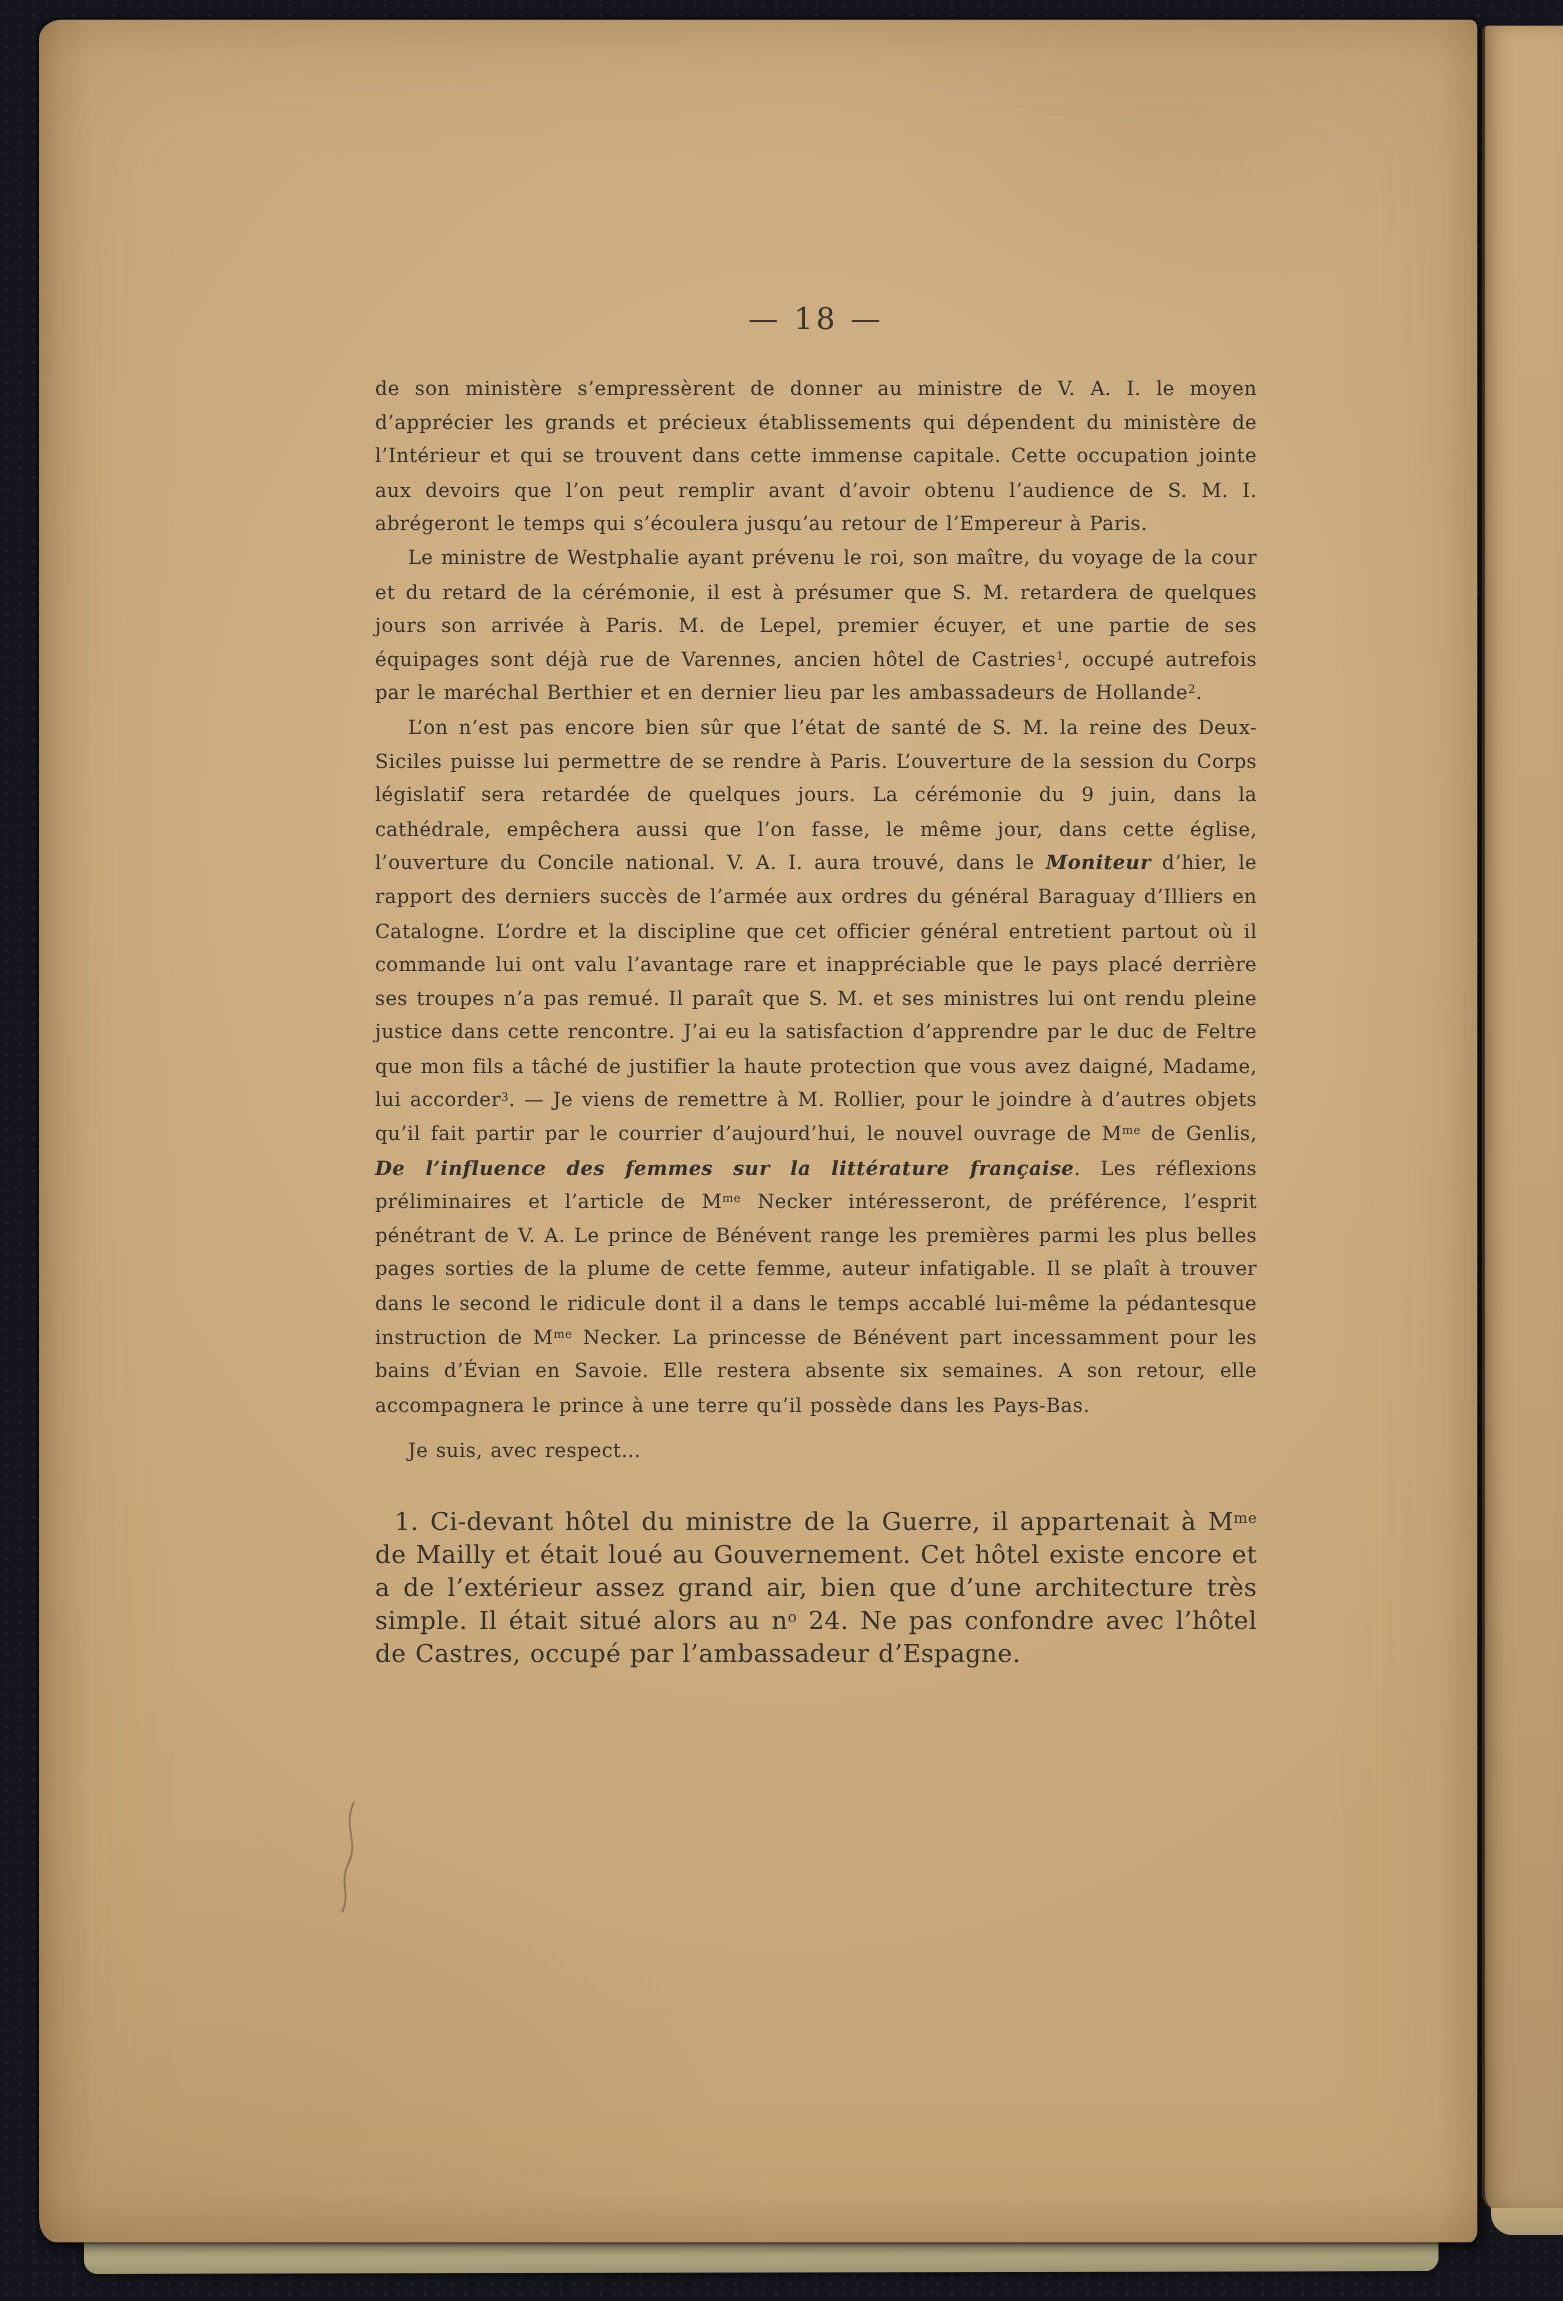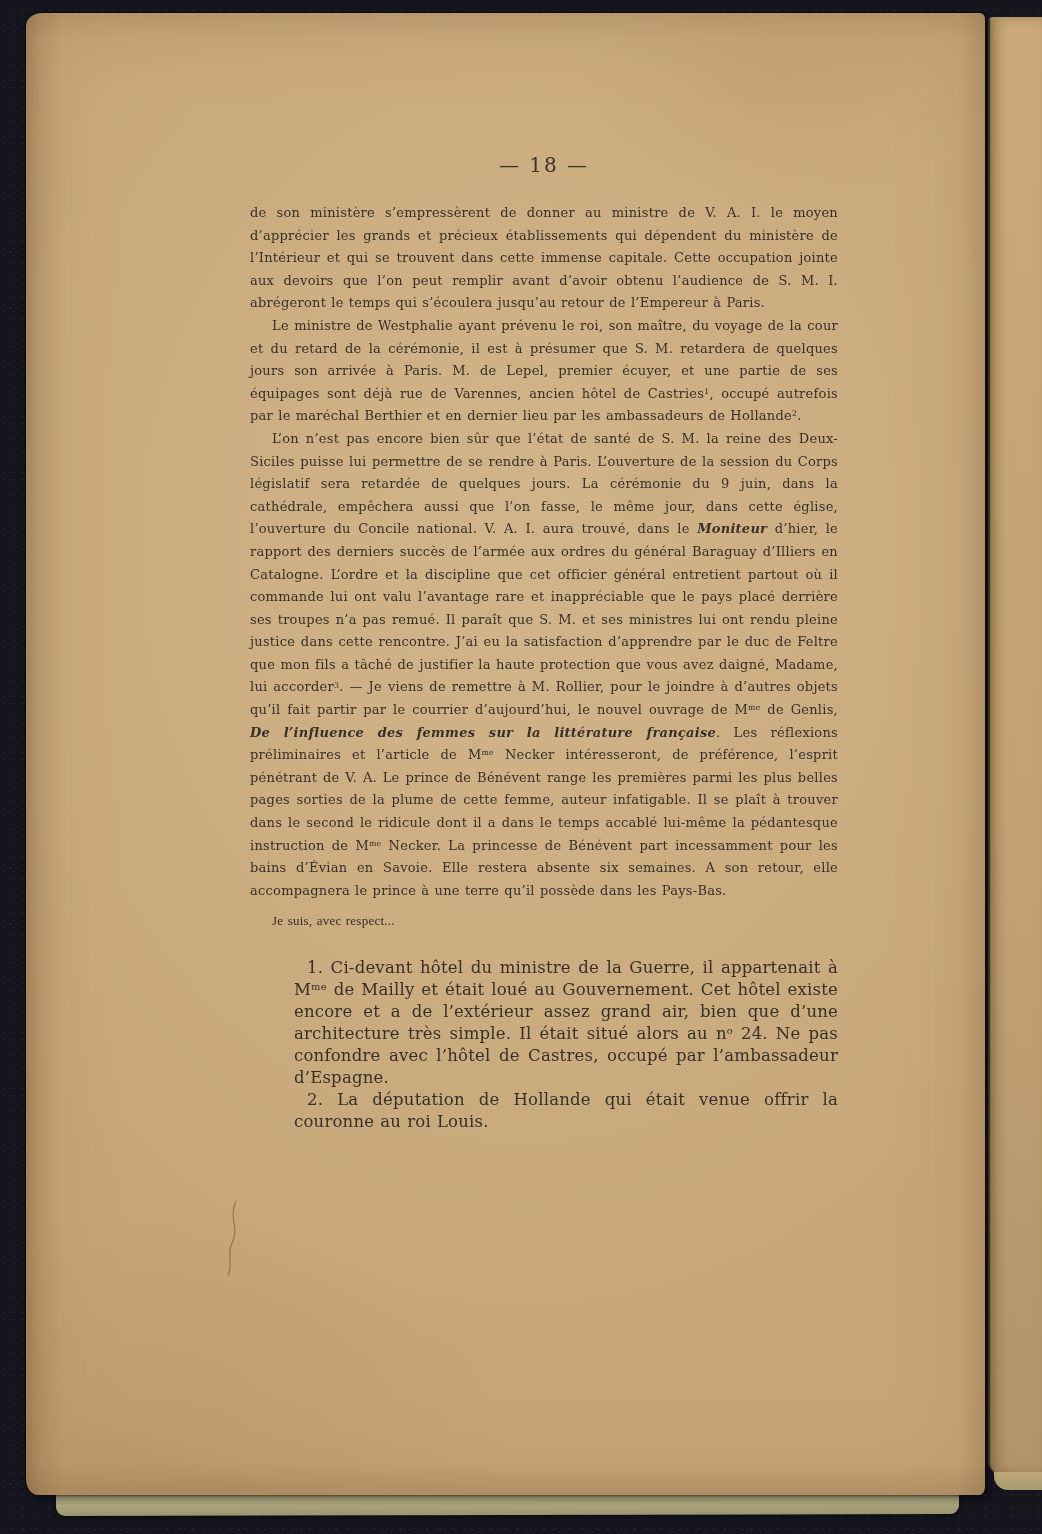"— 18 —" .pagenum { margin-top: none -> 47px }
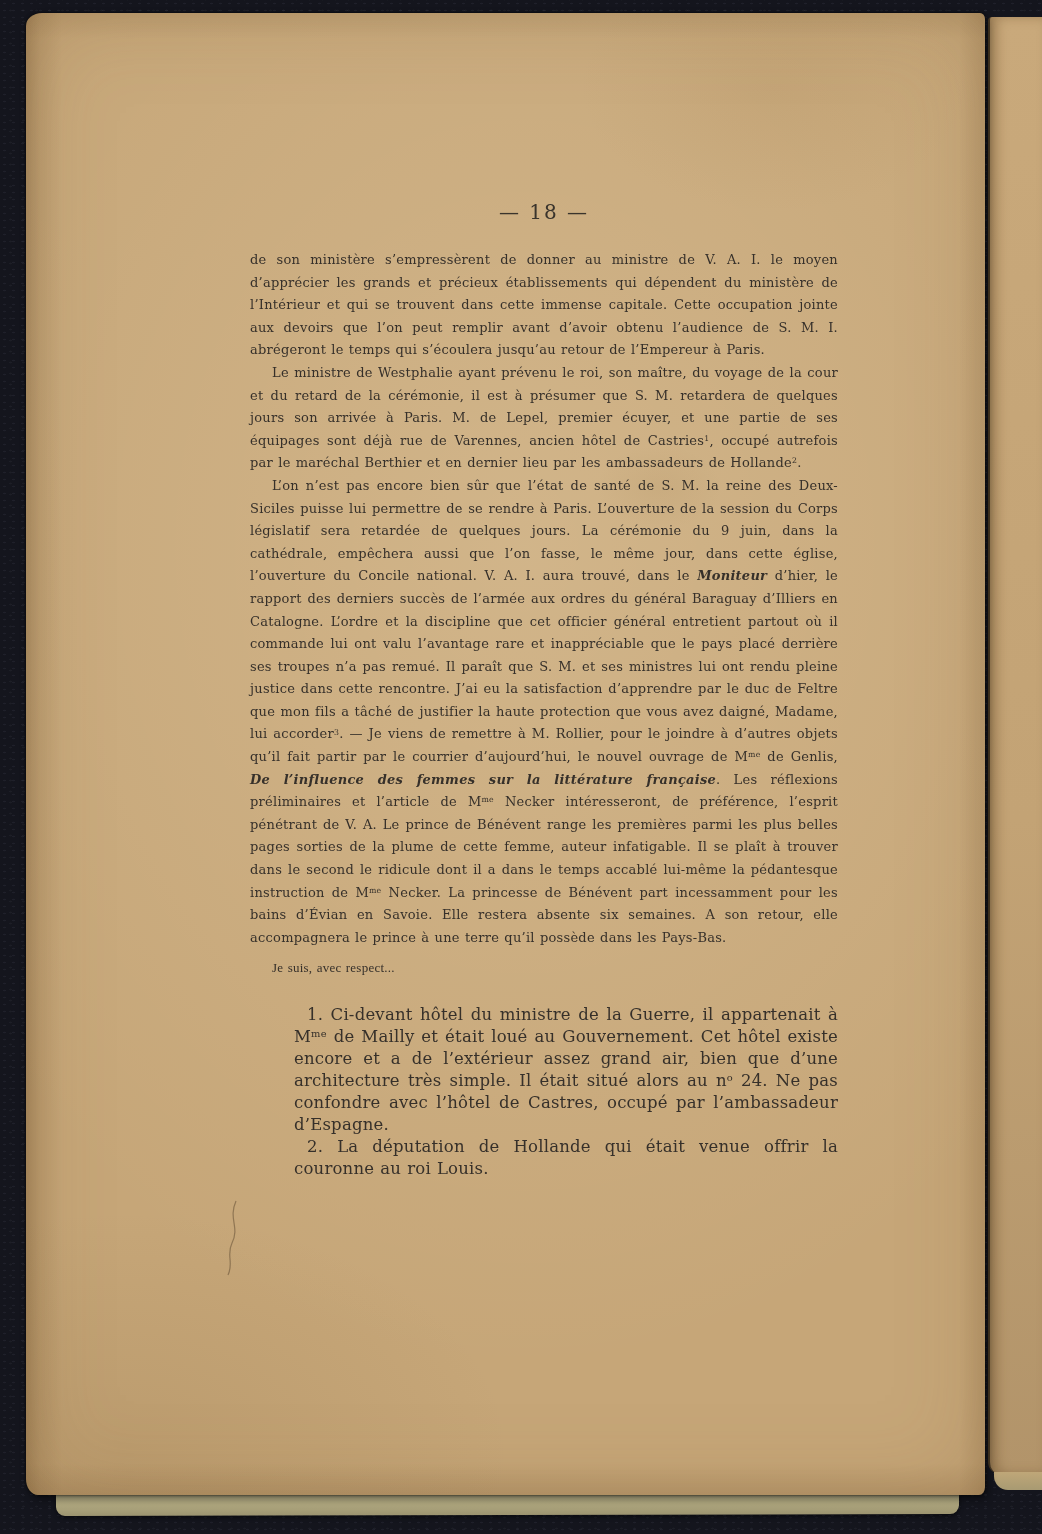"Je suis, avec respect..." .body-text p.closing { font-family: Liberation Serif, serif -> none }
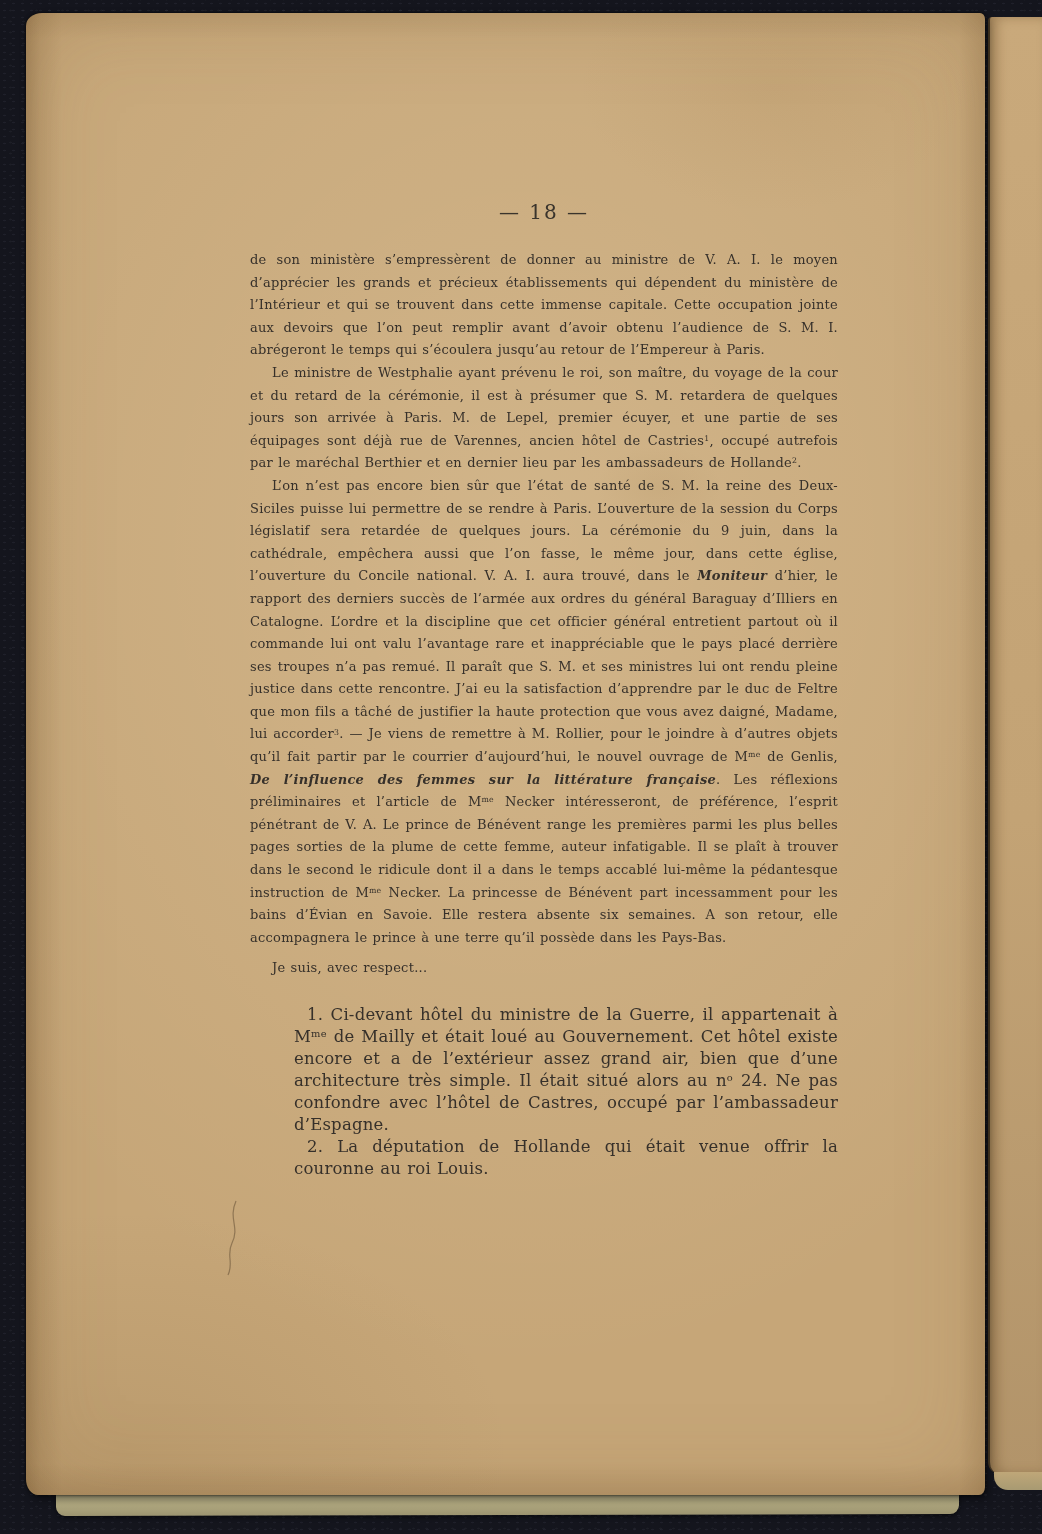"1. Ci-devant hôtel du ministre" .footnotes { margin-left: 44px -> none }
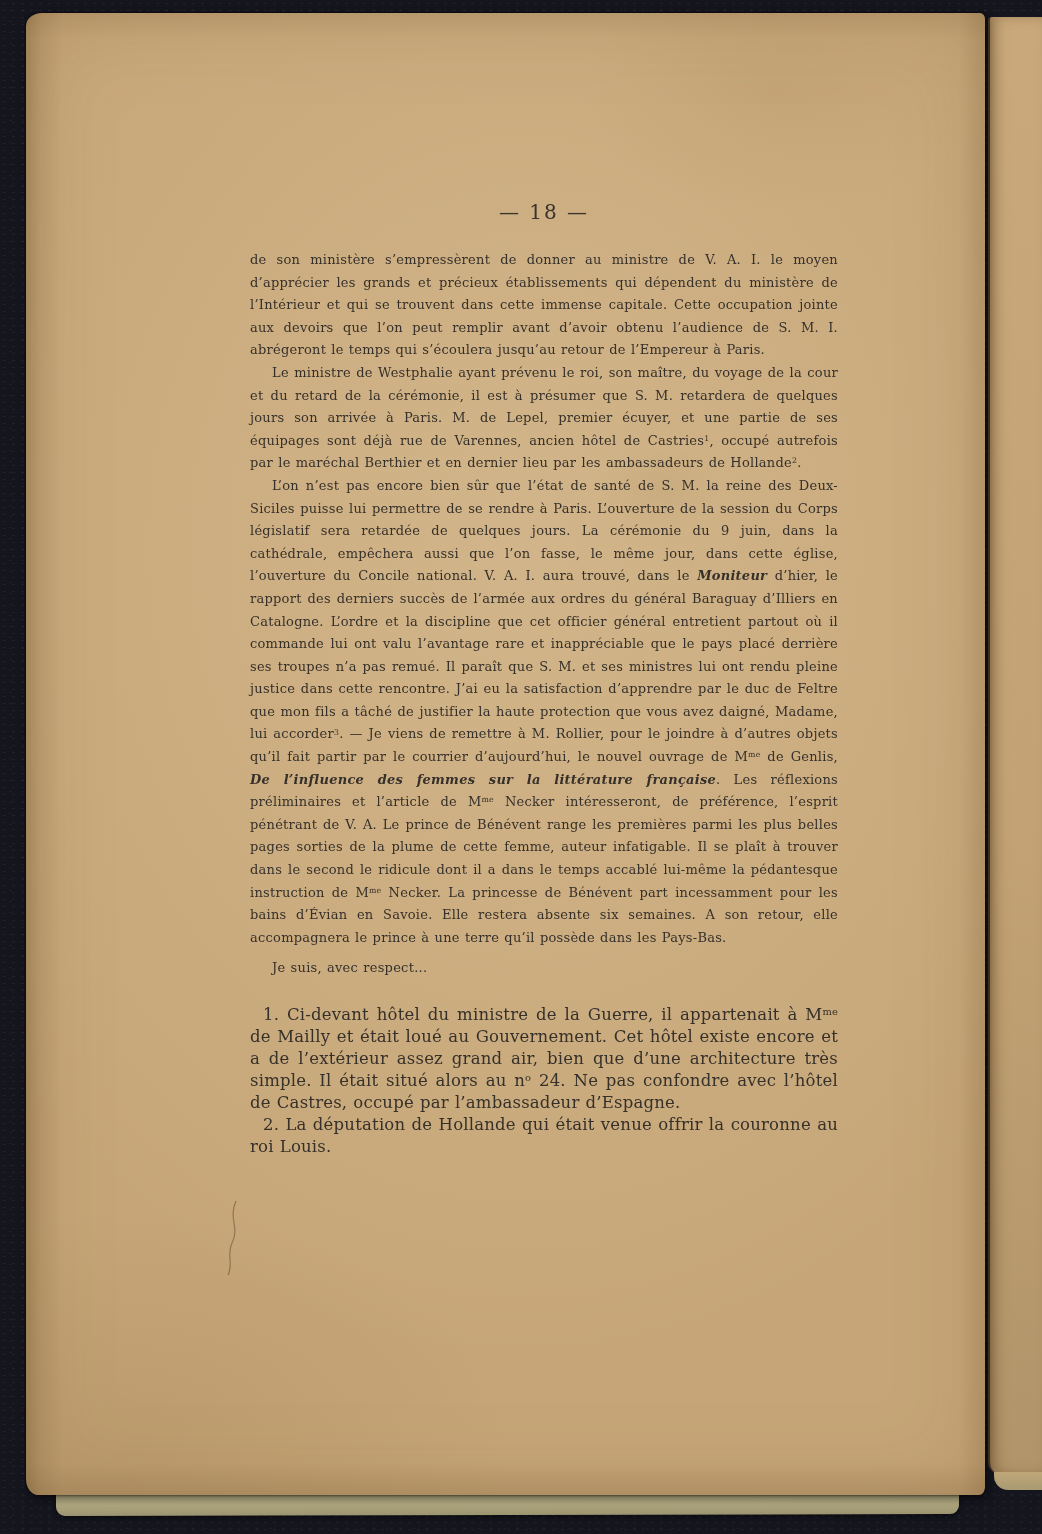"2. La députation de Hollande" p { html: <p><span>2. La députation de Hollande qui était venue offrir la couronne au roi Louis.</span></p> -> none }
